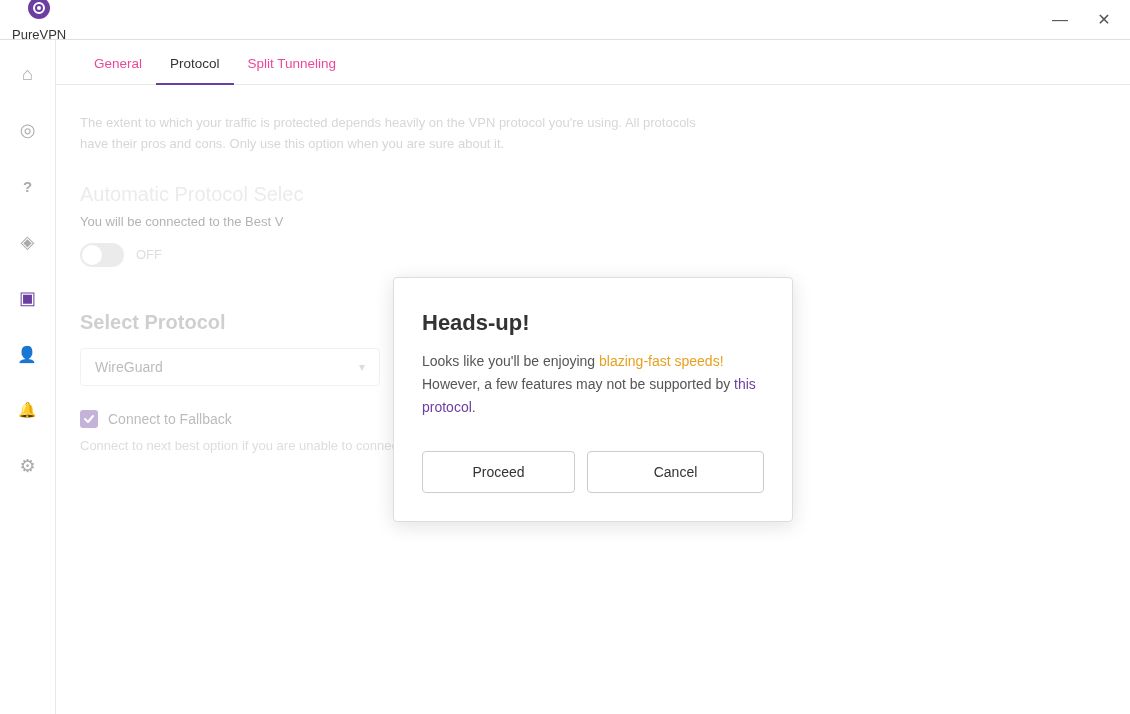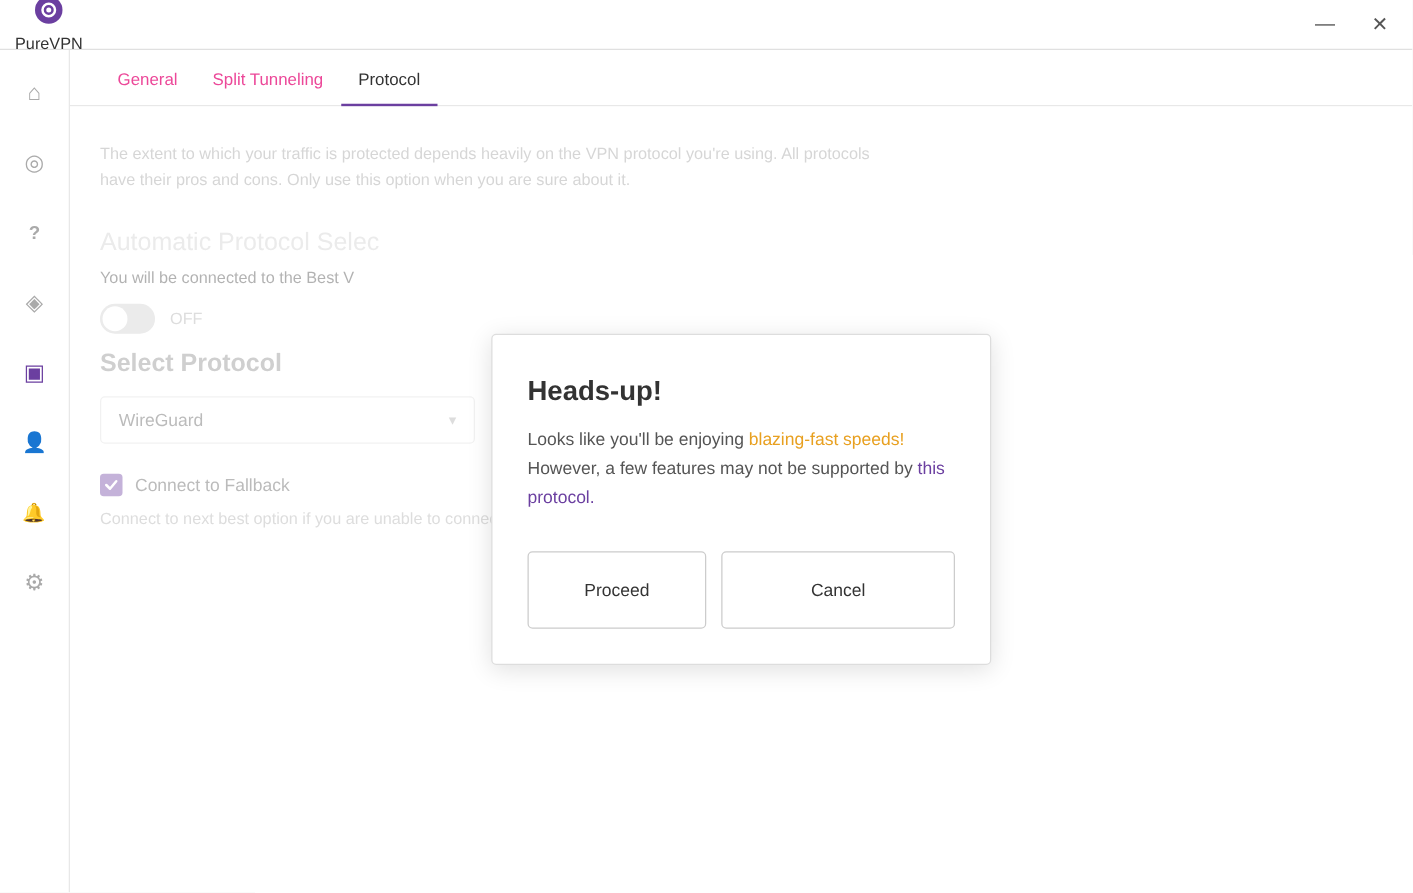"Split Tunneling" div.tab { order: before "Protocol" -> after "Protocol" }
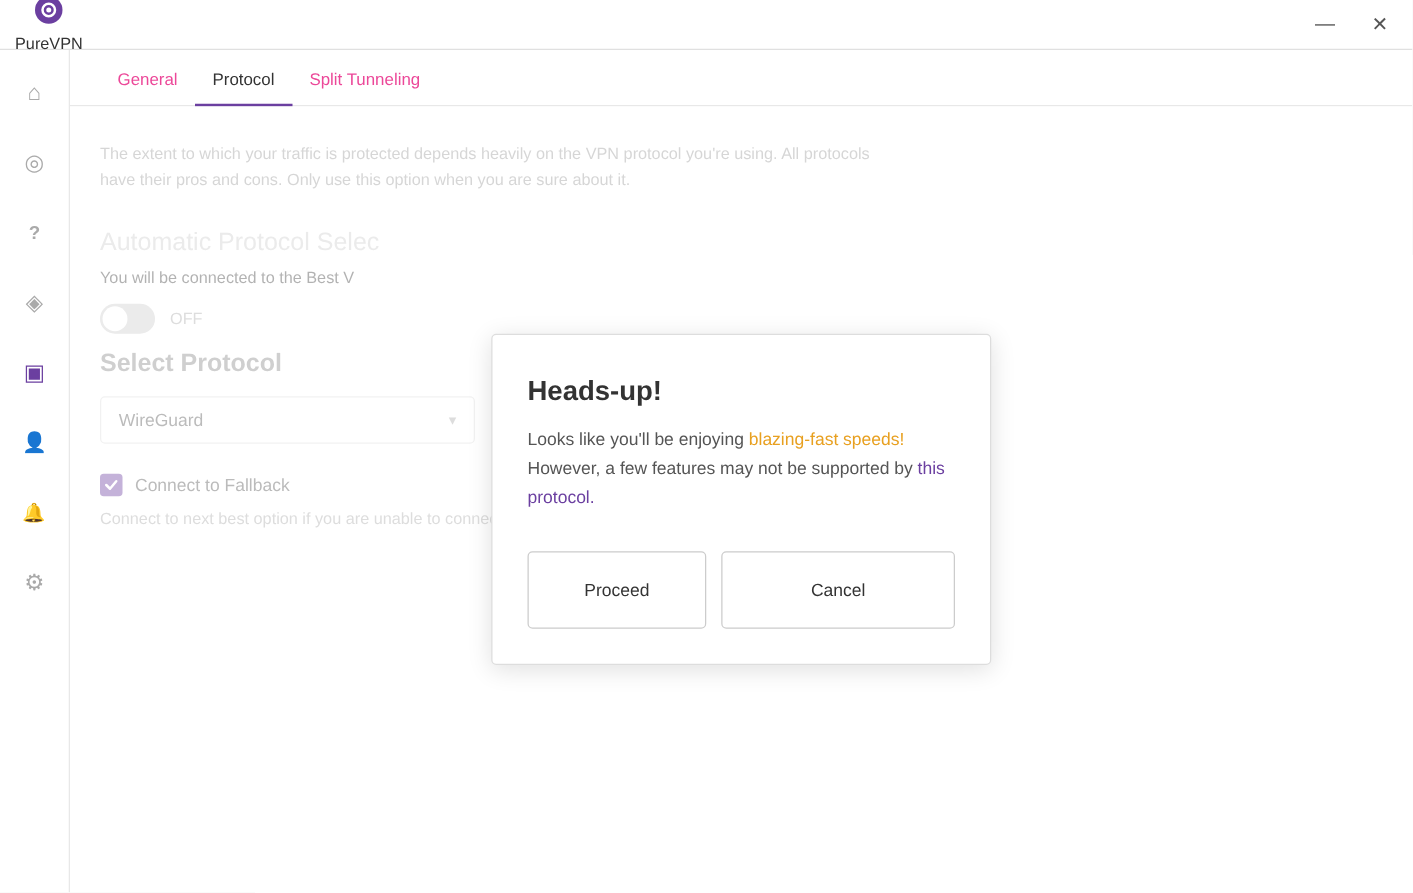"OFF" .toggle-row { margin-bottom: 13px -> 44px }
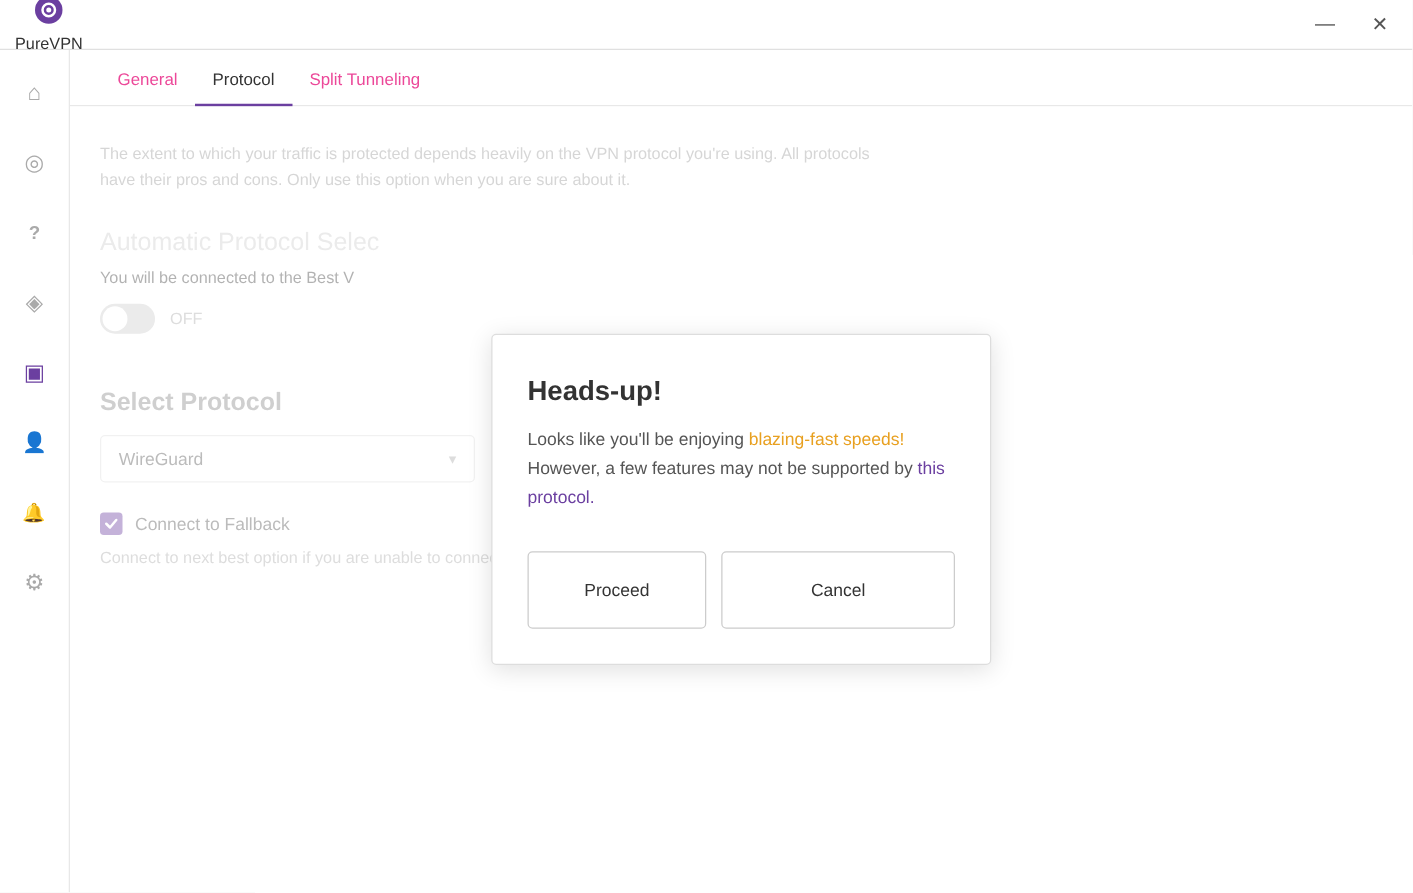"Cancel" .btn-cancel { padding: 22px -> 12px }
